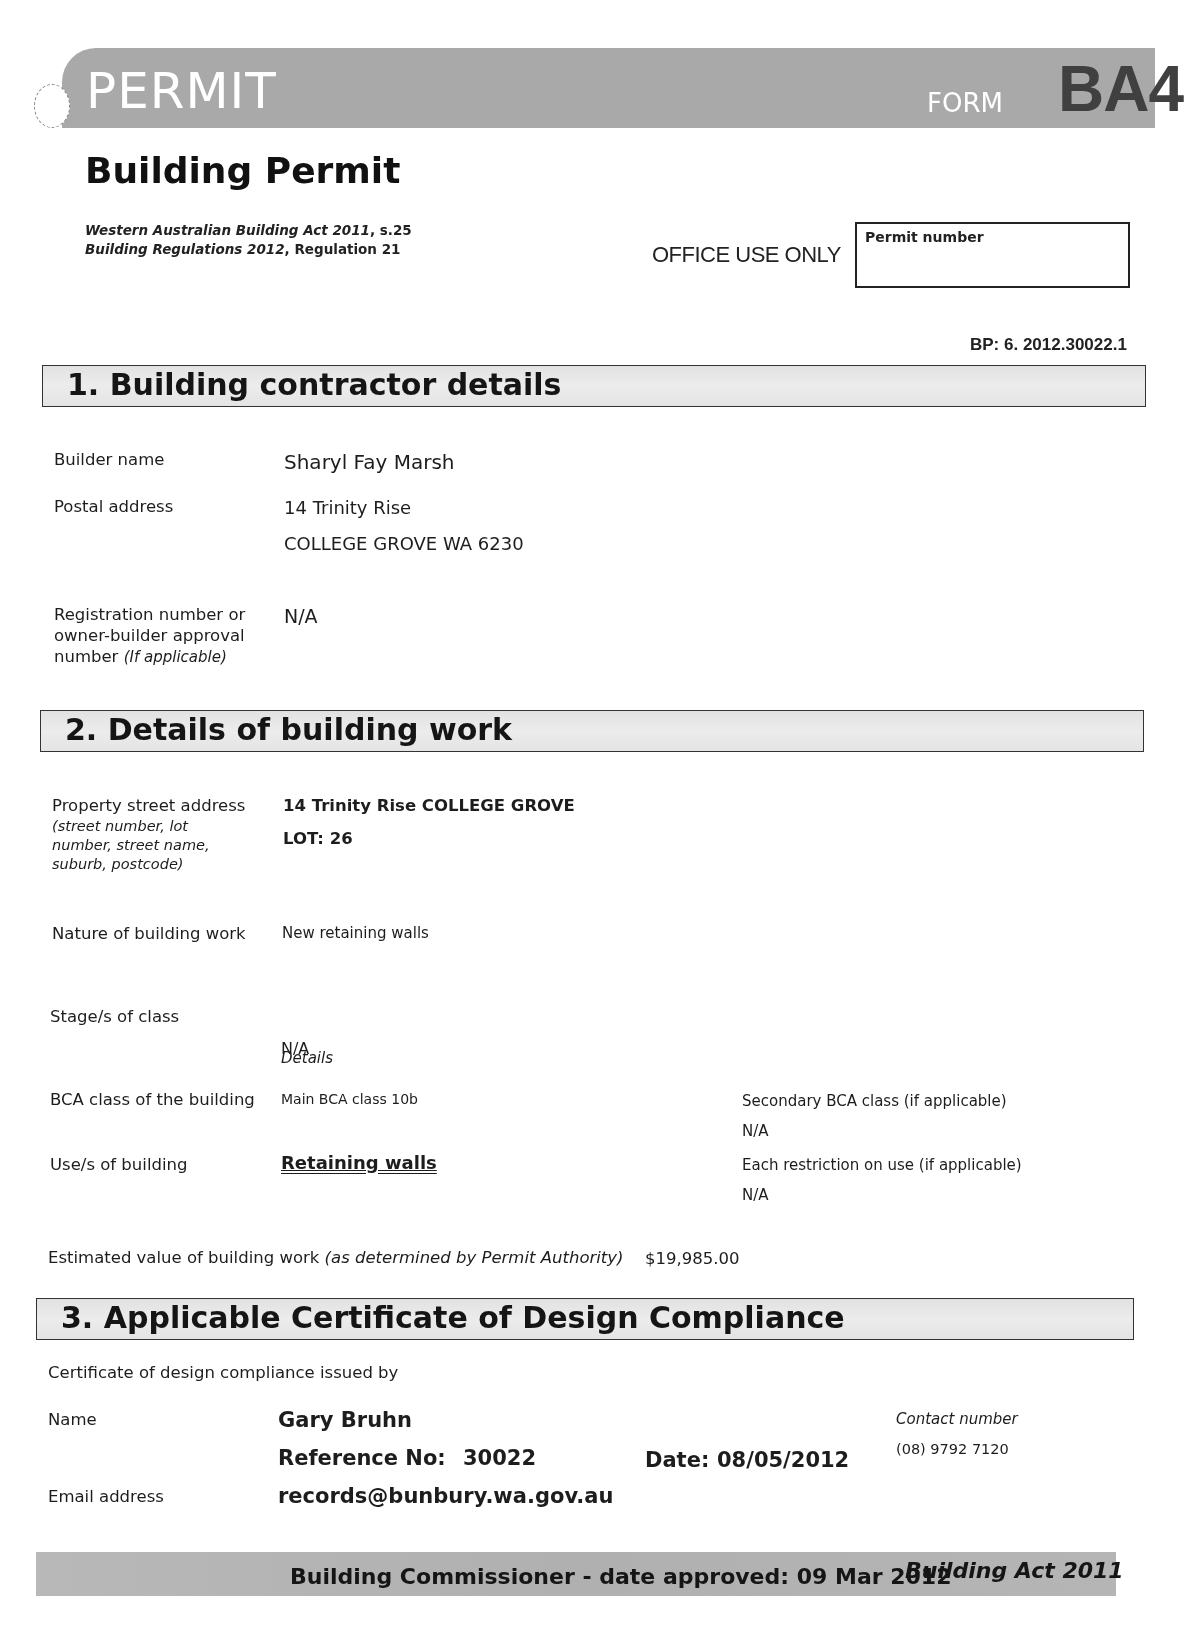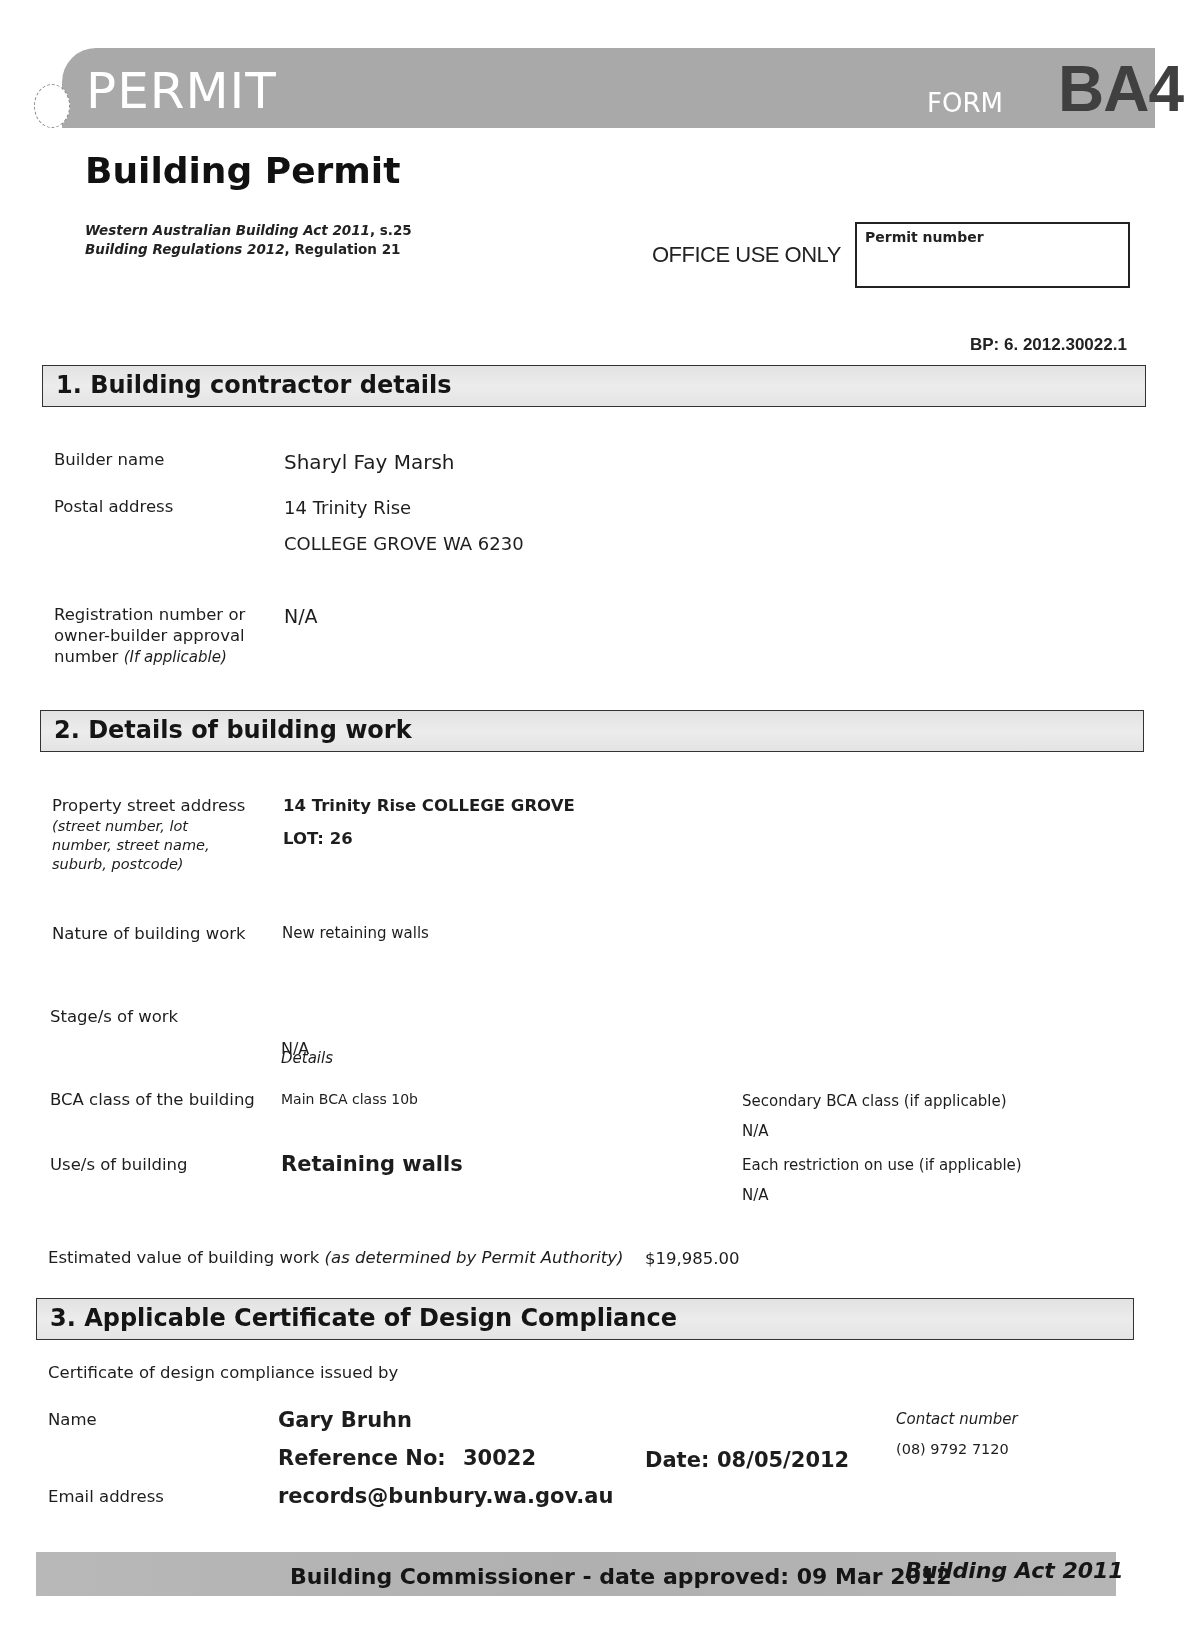"1. Building contractor details" .section-head { font-size: 24px -> 30px; padding-left: 13px -> 24px }
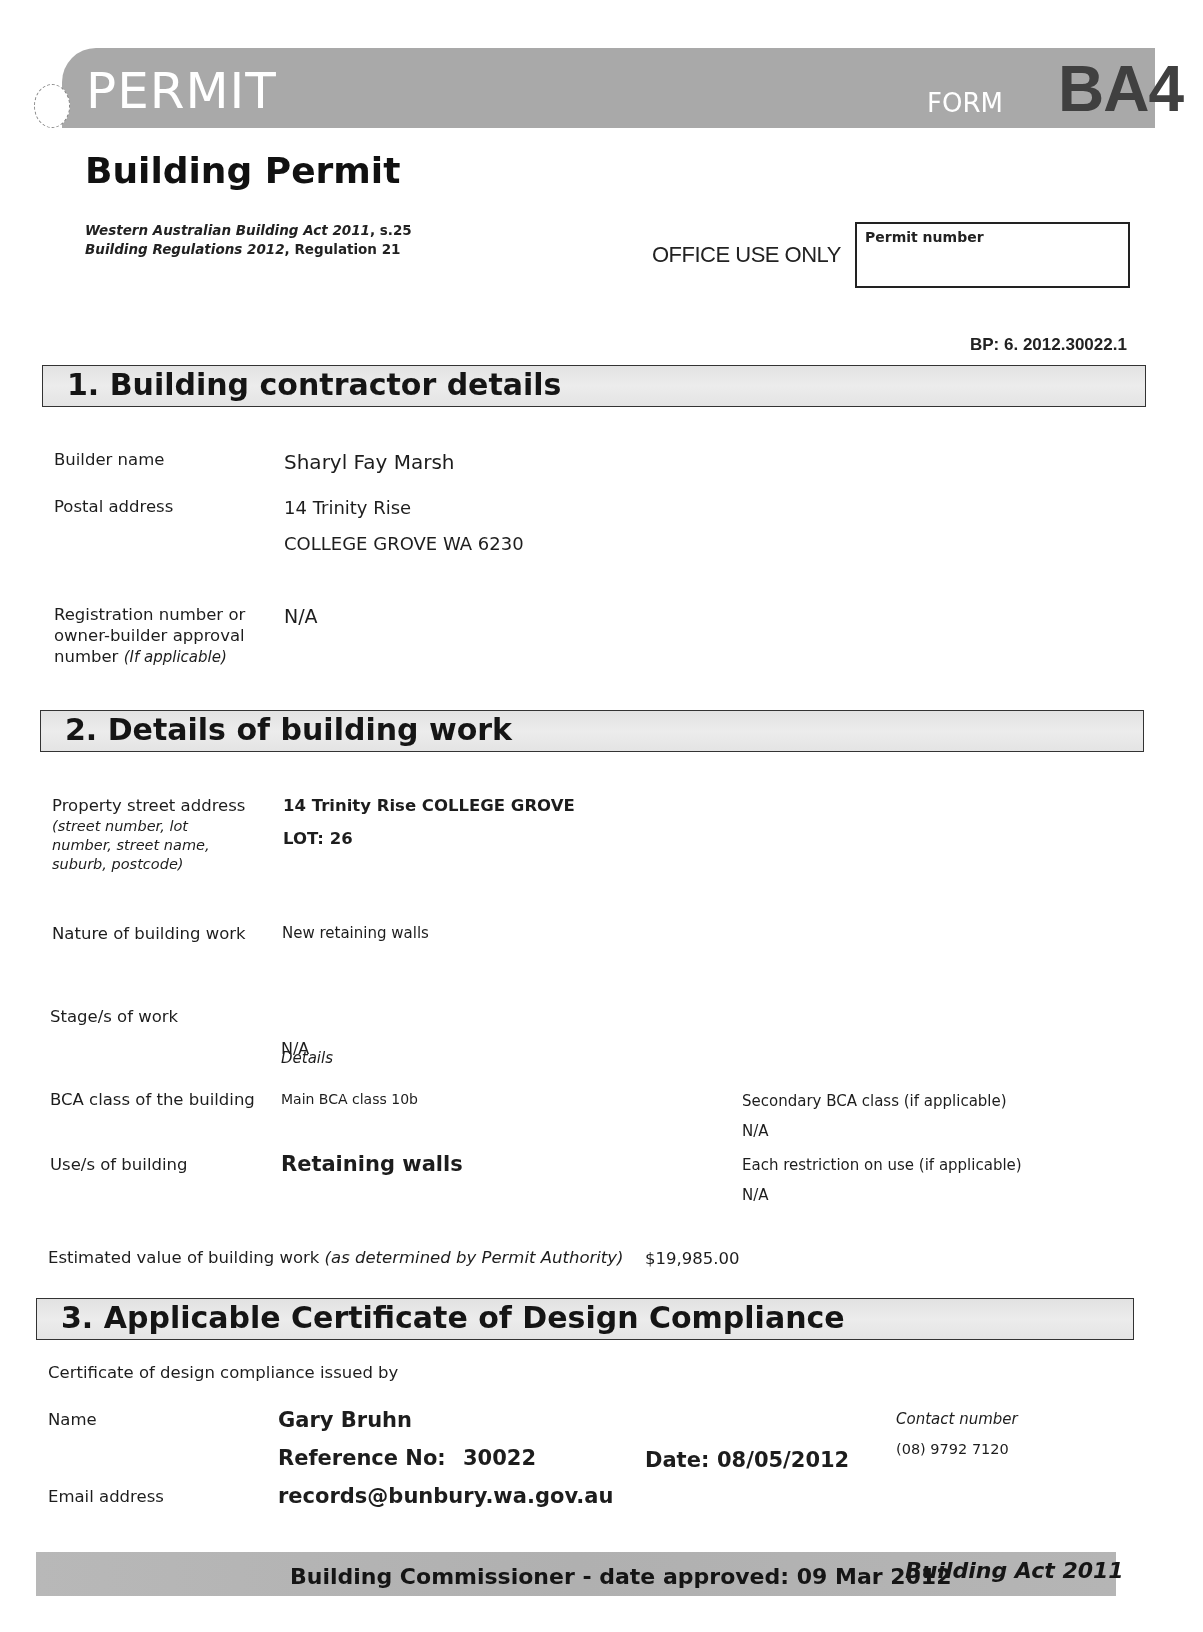"Stage/s of work" div.abs { text: work -> class }
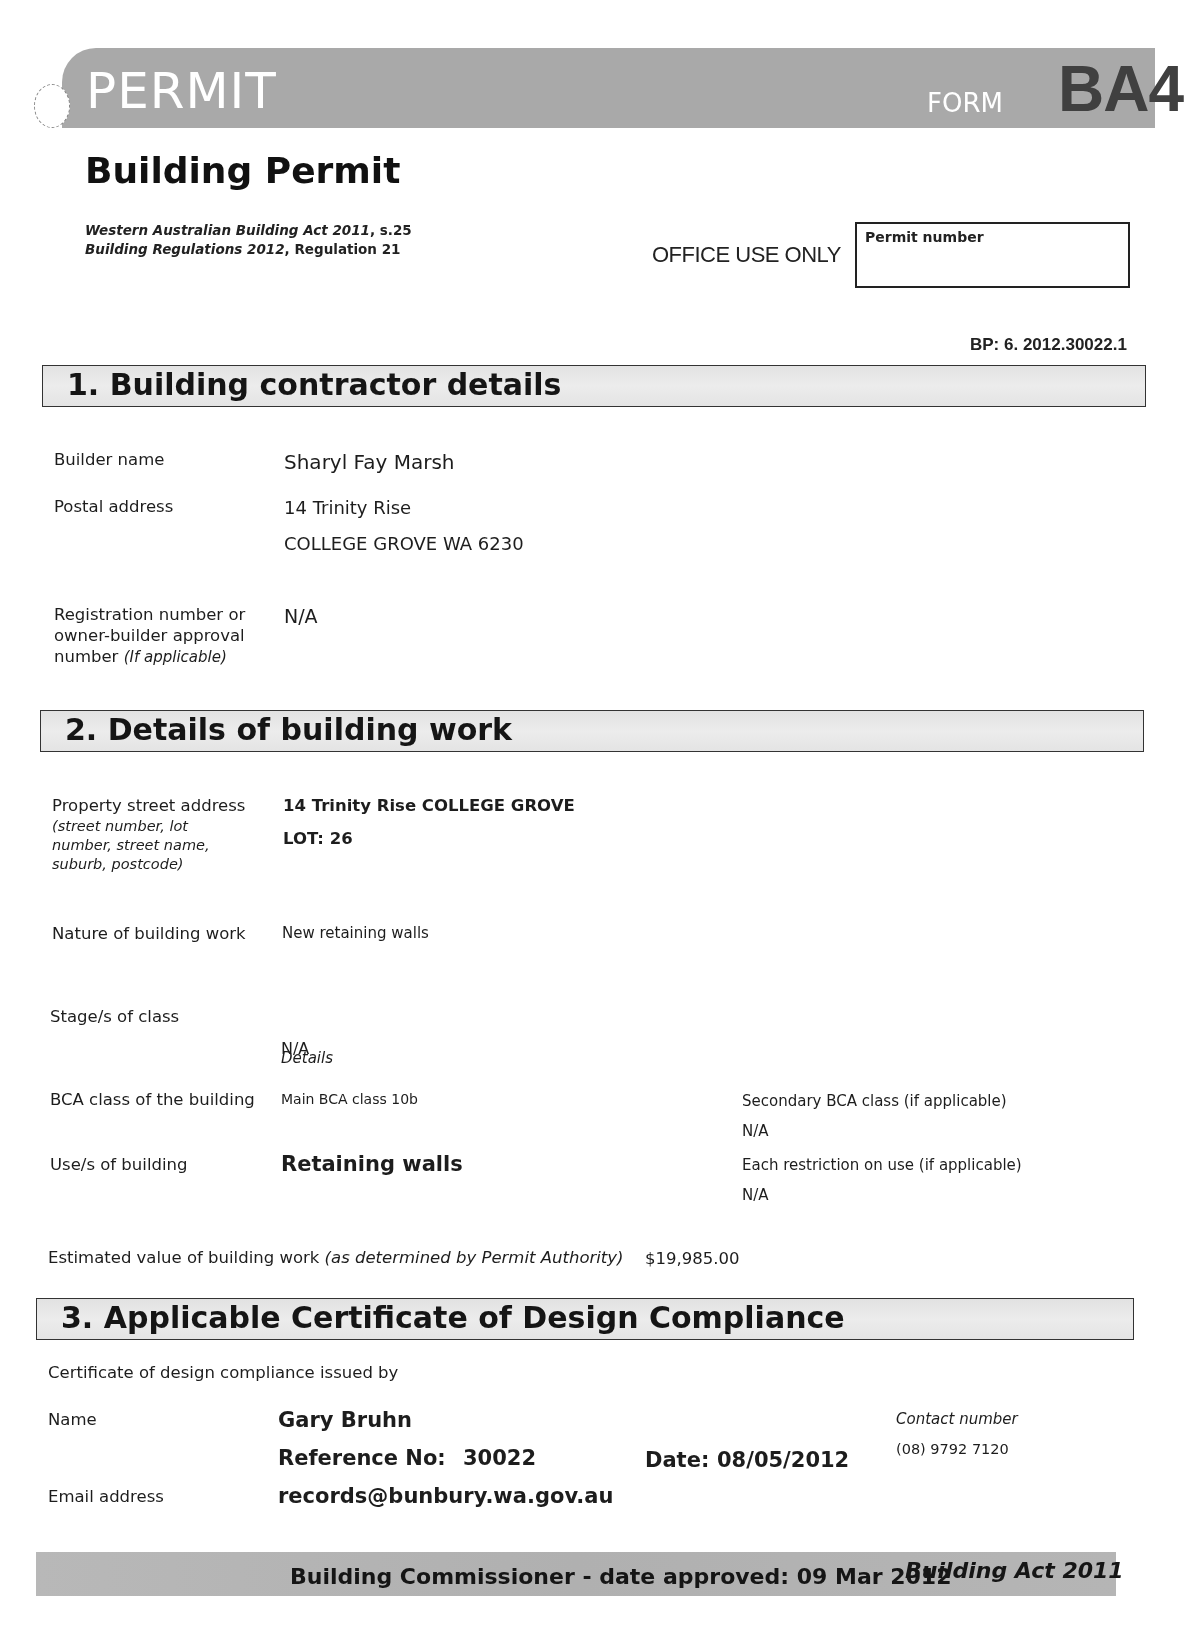"Retaining walls" div.abs { font-size: 21px -> 18px; text-decoration: none -> underline }
